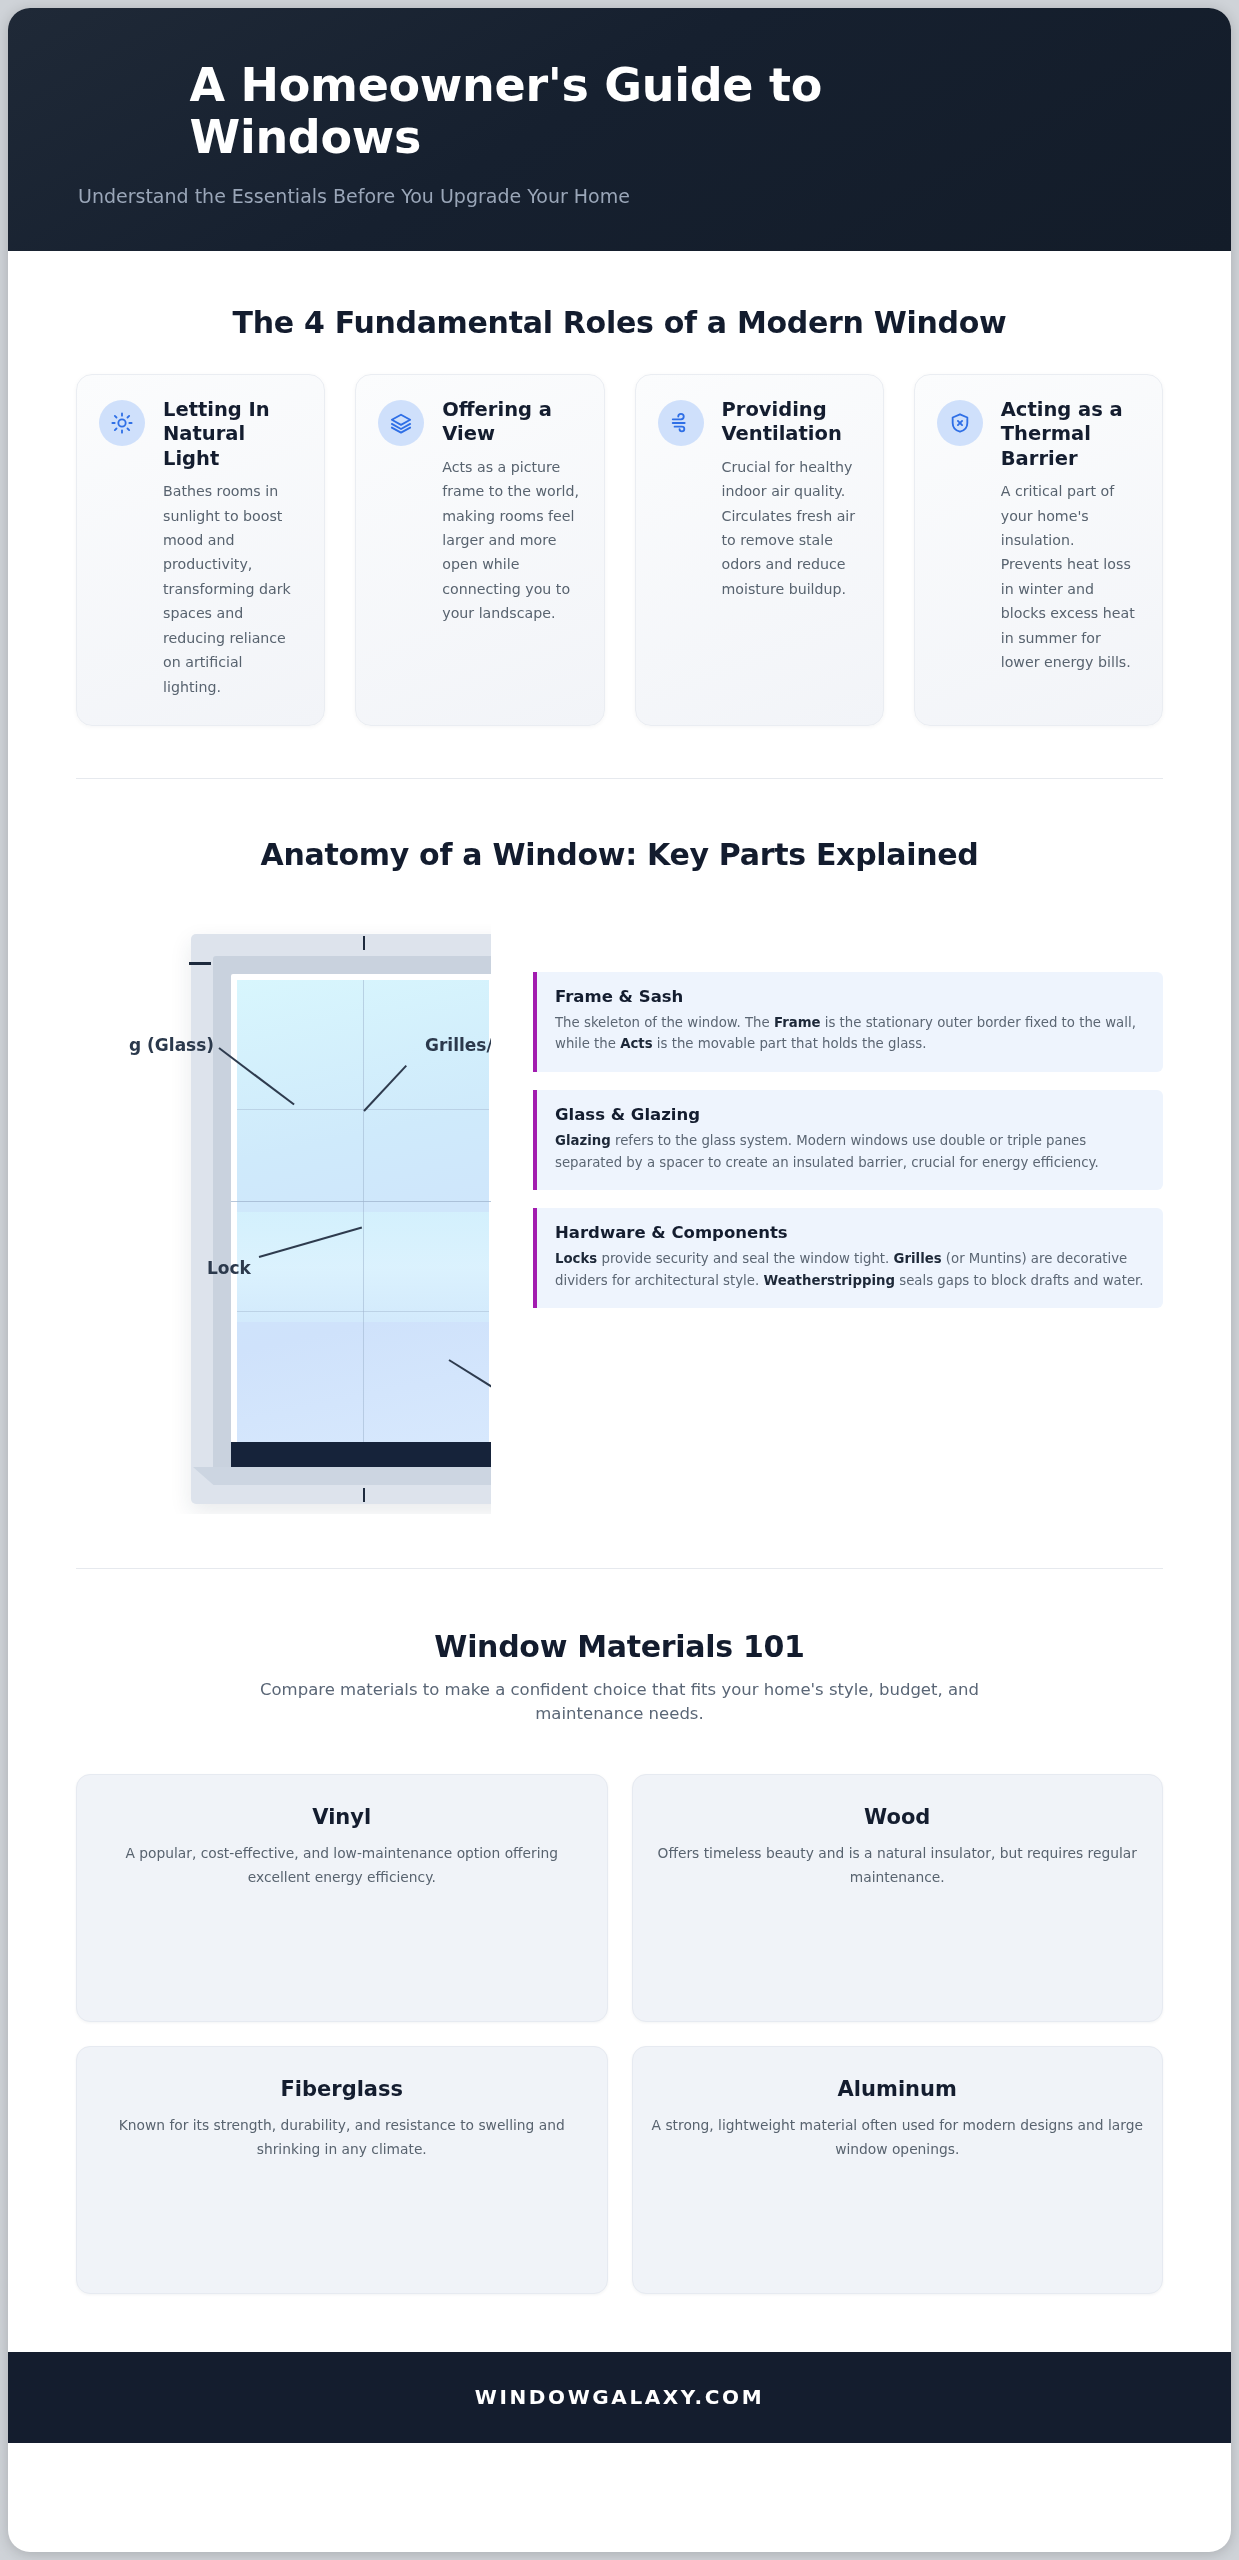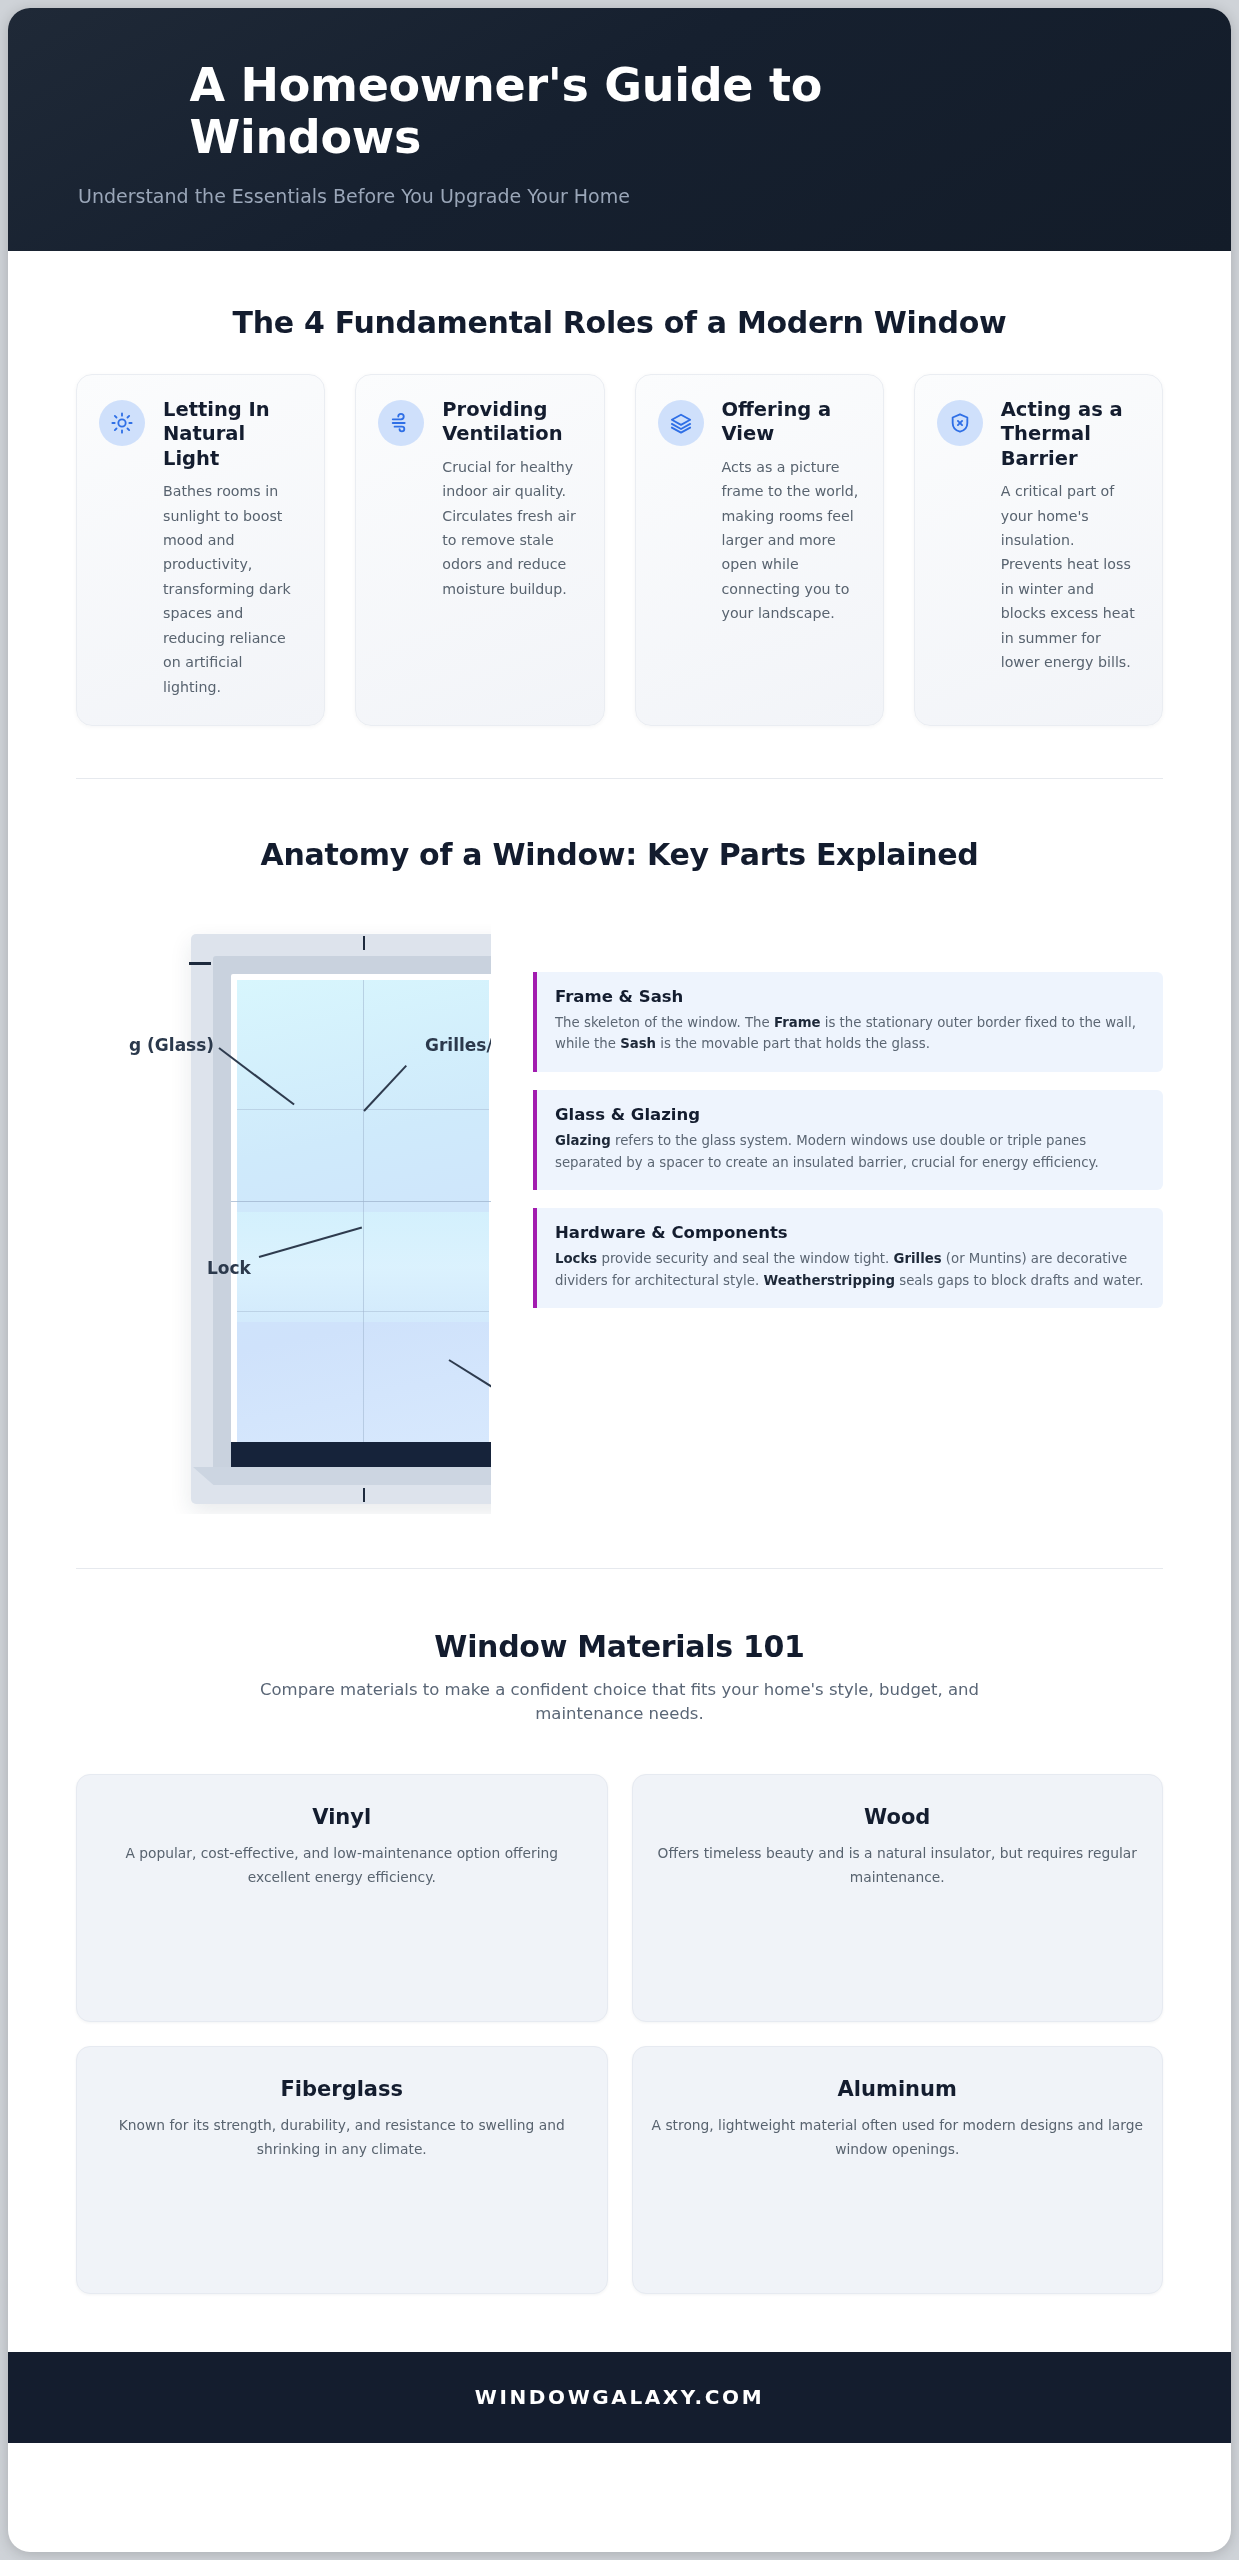"Providing Ventilation" div.role-card { order: before "Offering a View" -> after "Offering a View" }
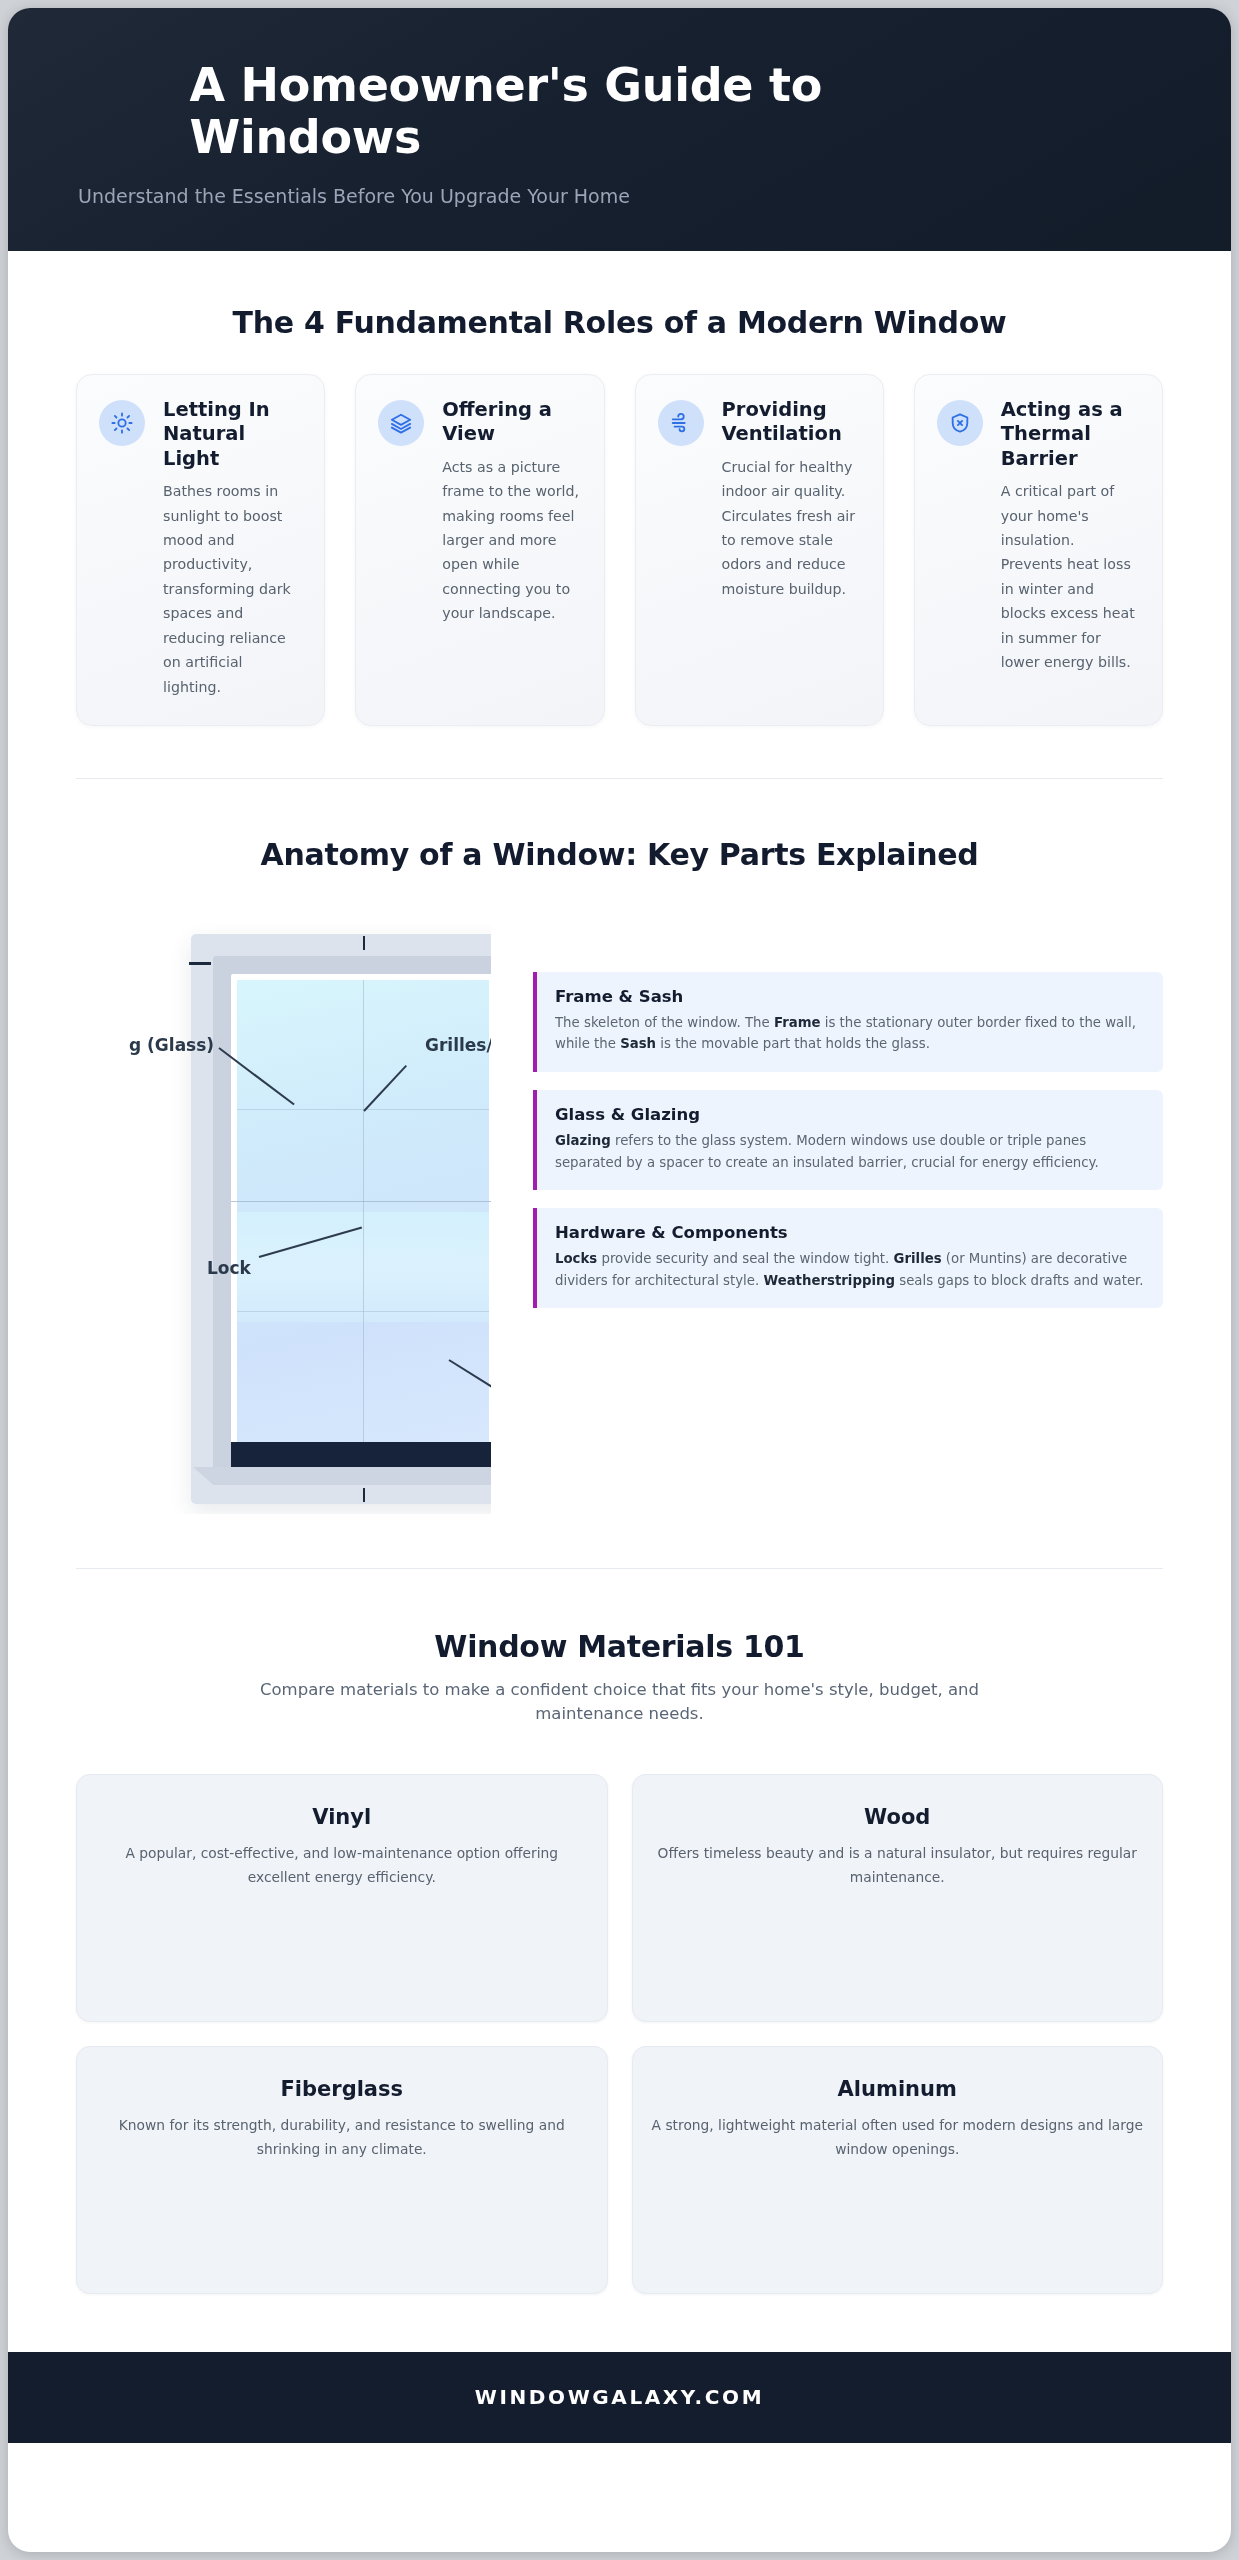"Sash" b { text: Sash -> Acts }
